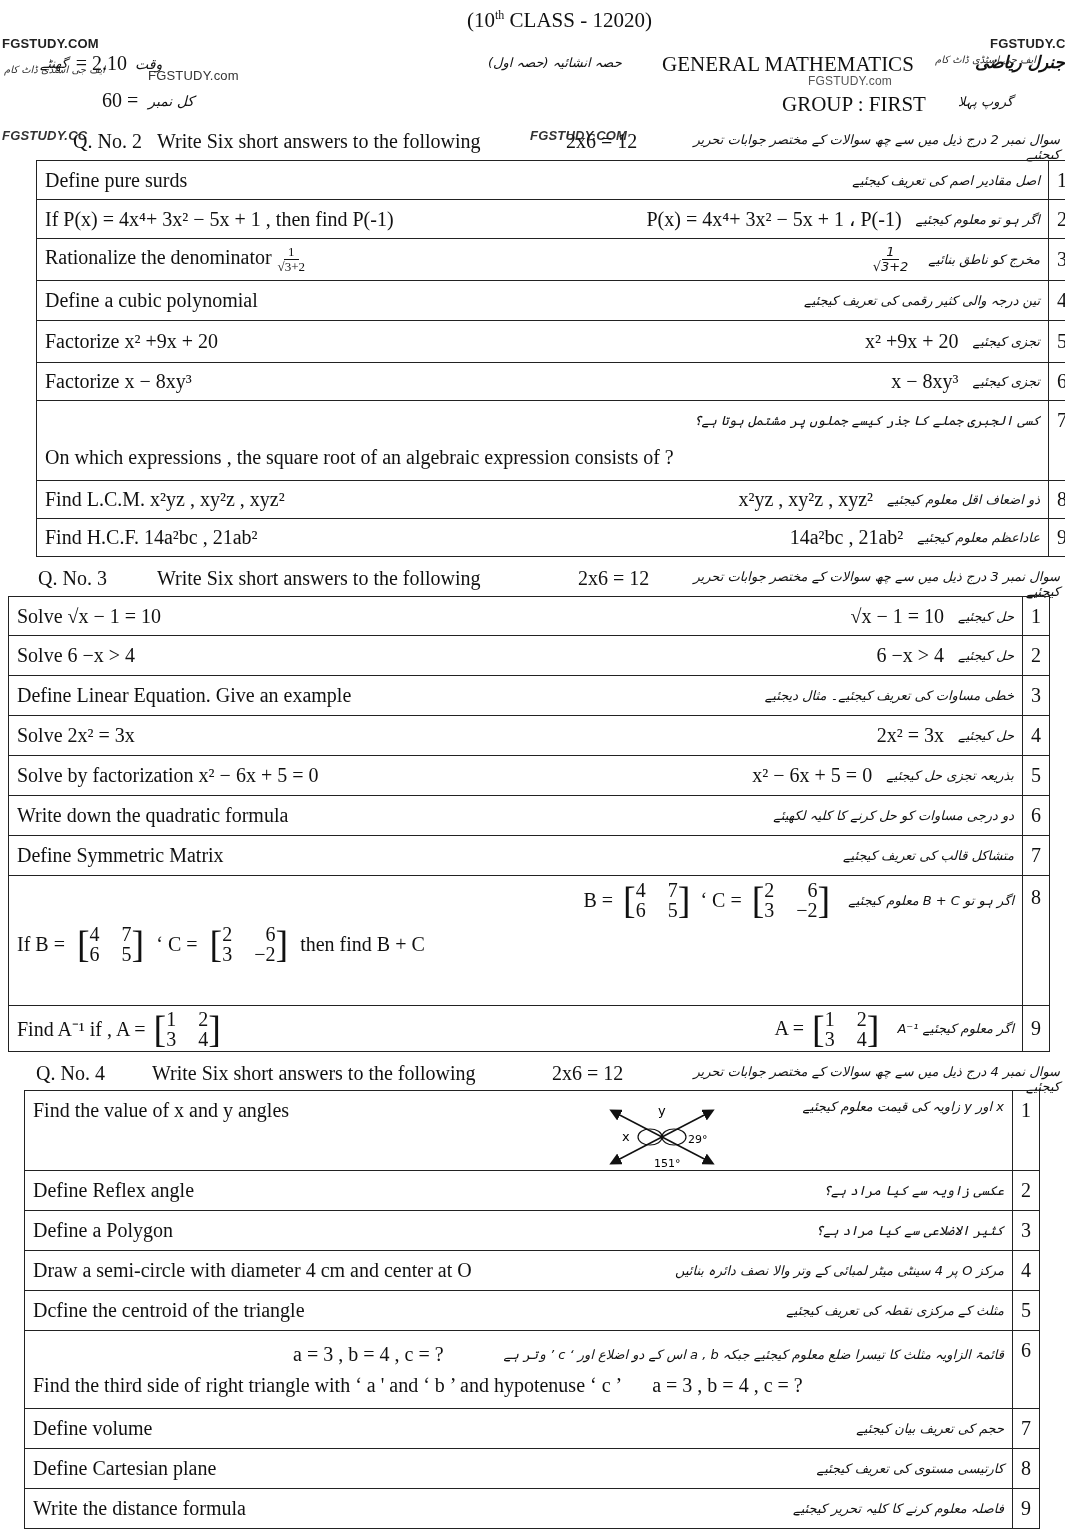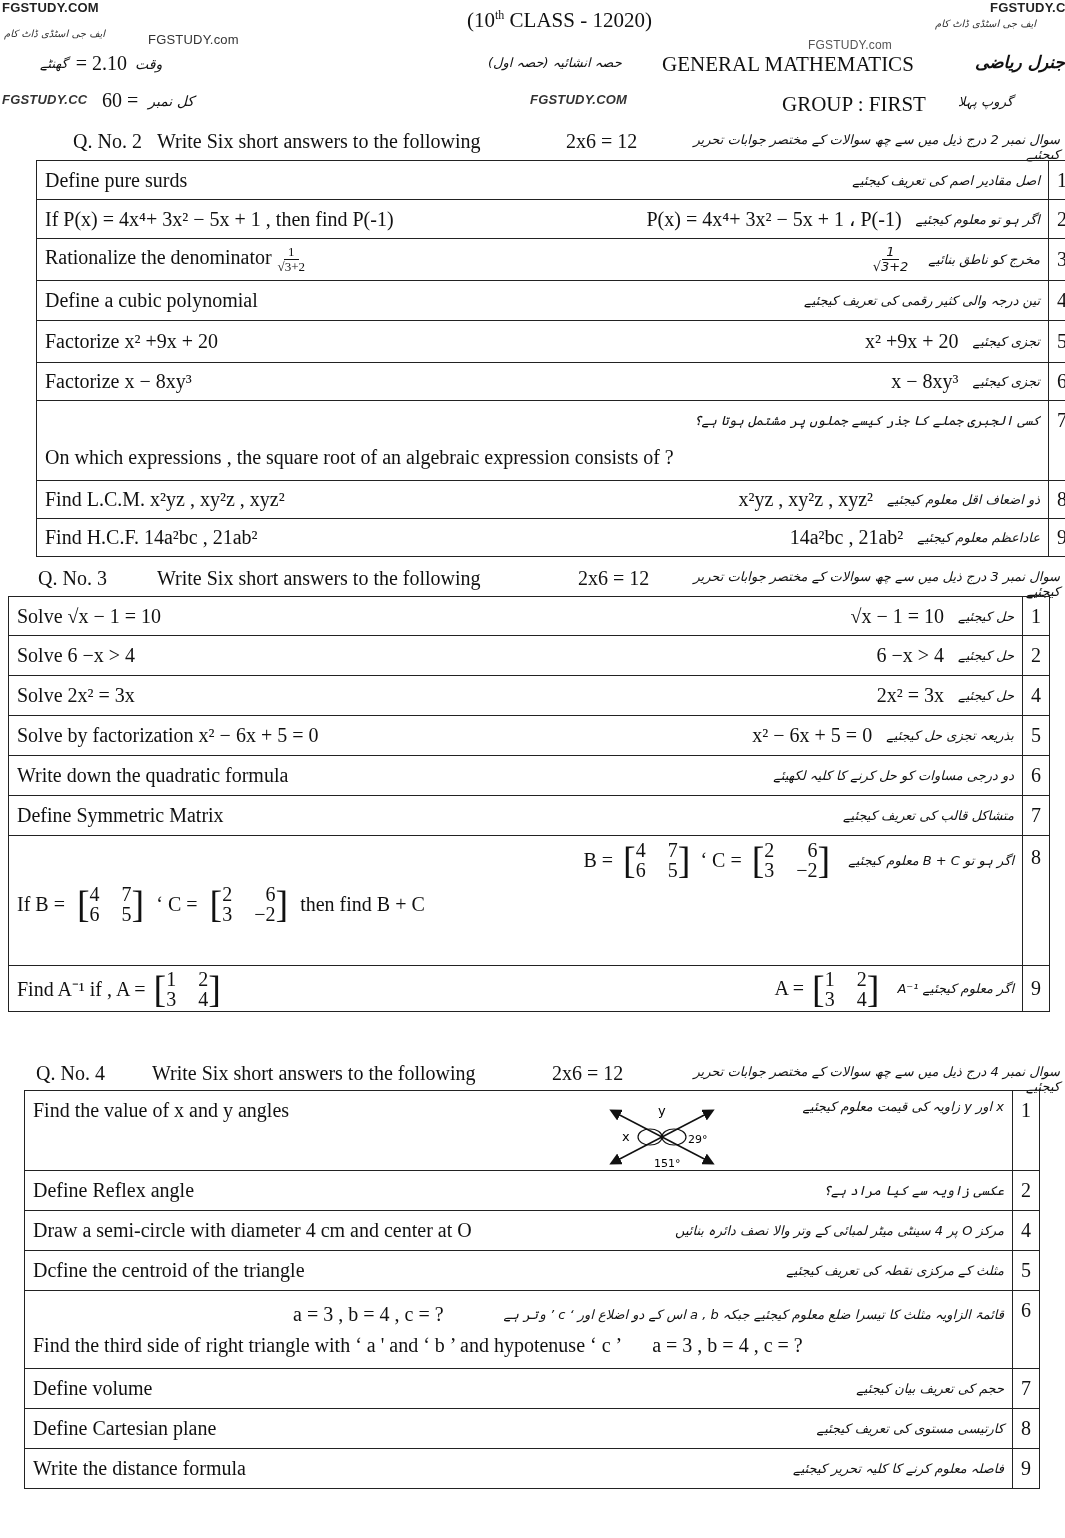"FGSTUDY.COM" .wm { margin-top: none -> 36px }
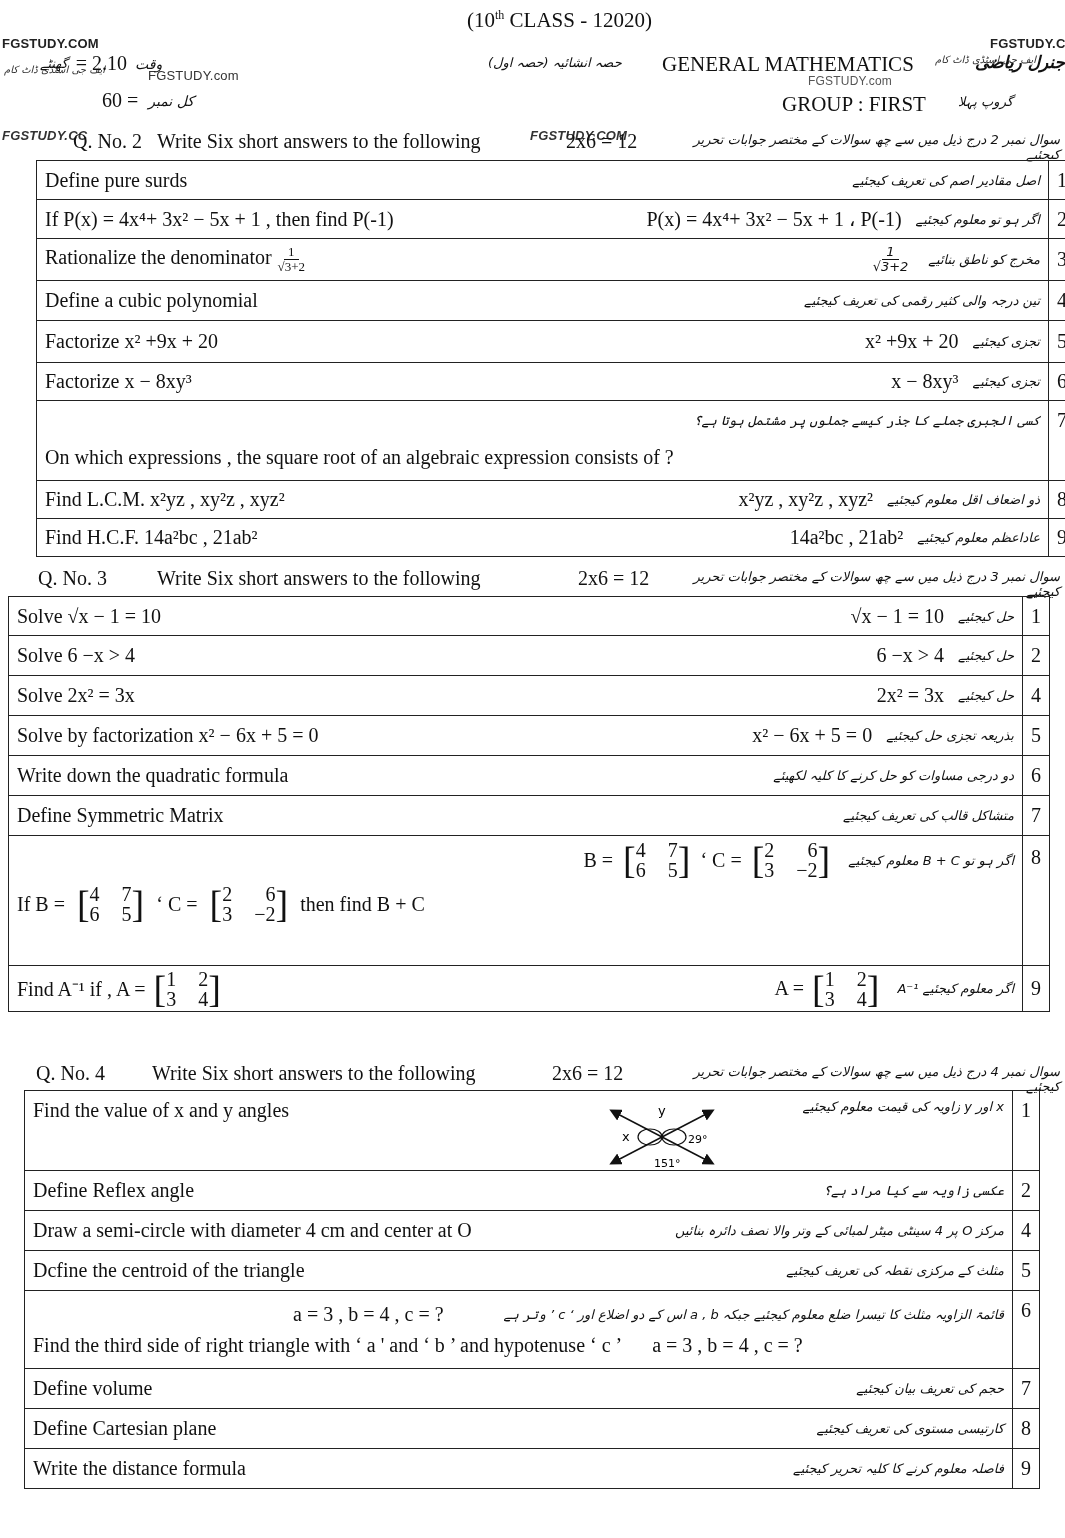"Define Linear Equation. Give an" tr { html: none -> <tr> <td> <div> <span>Define Linear Equation. Give an example</span> <span>خطی مساوات کی تعریف کیجئیے۔ مثال دیجئیے</span> </div> </td> <td>3</td> </tr> }
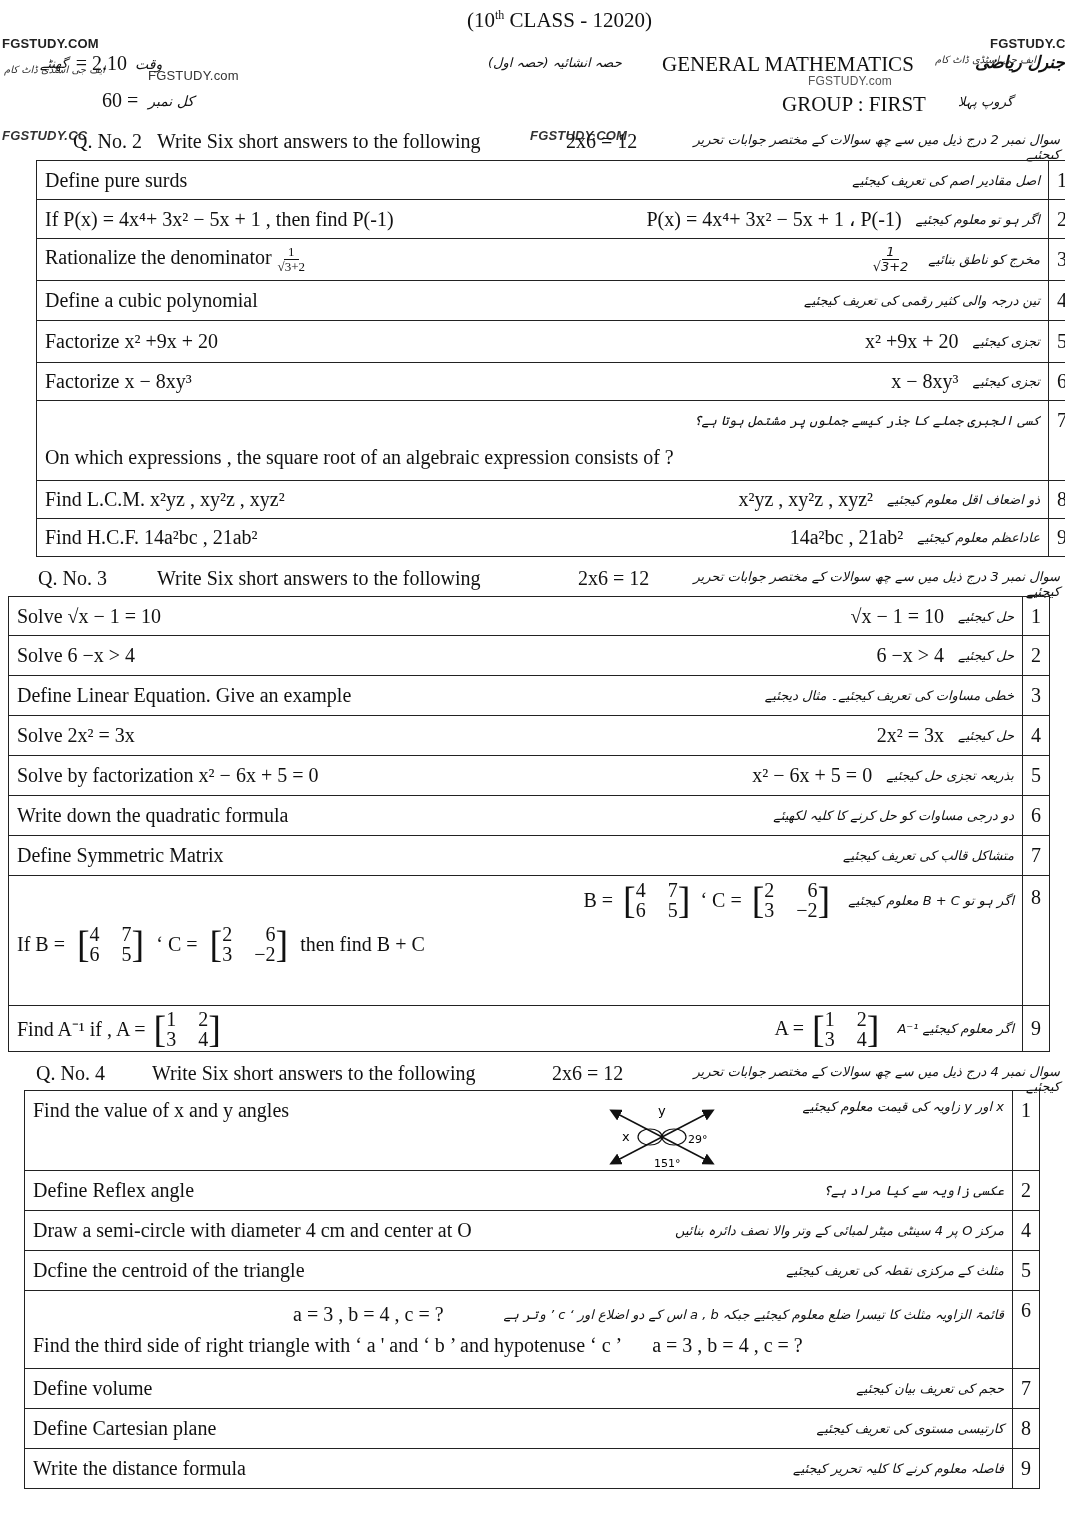"Define a Polygon" tr { html: none -> <tr> <td> <div> <span>Define a Polygon</span> <span>کثیر الاضلاعی سے کیا مراد ہے؟</span> </div> </td> <td>3</td> </tr> }
